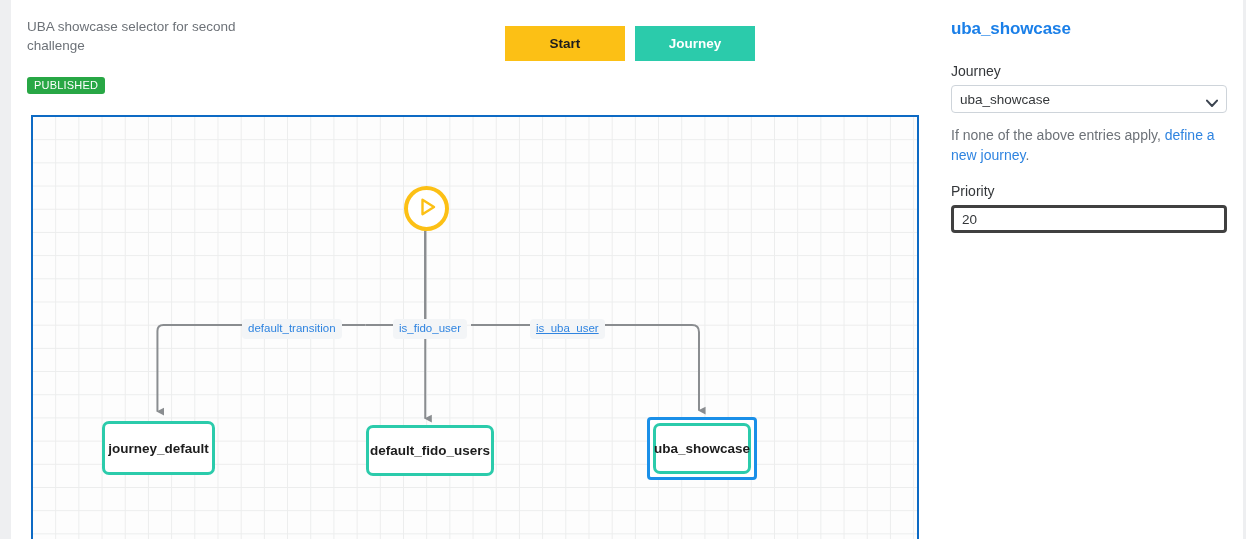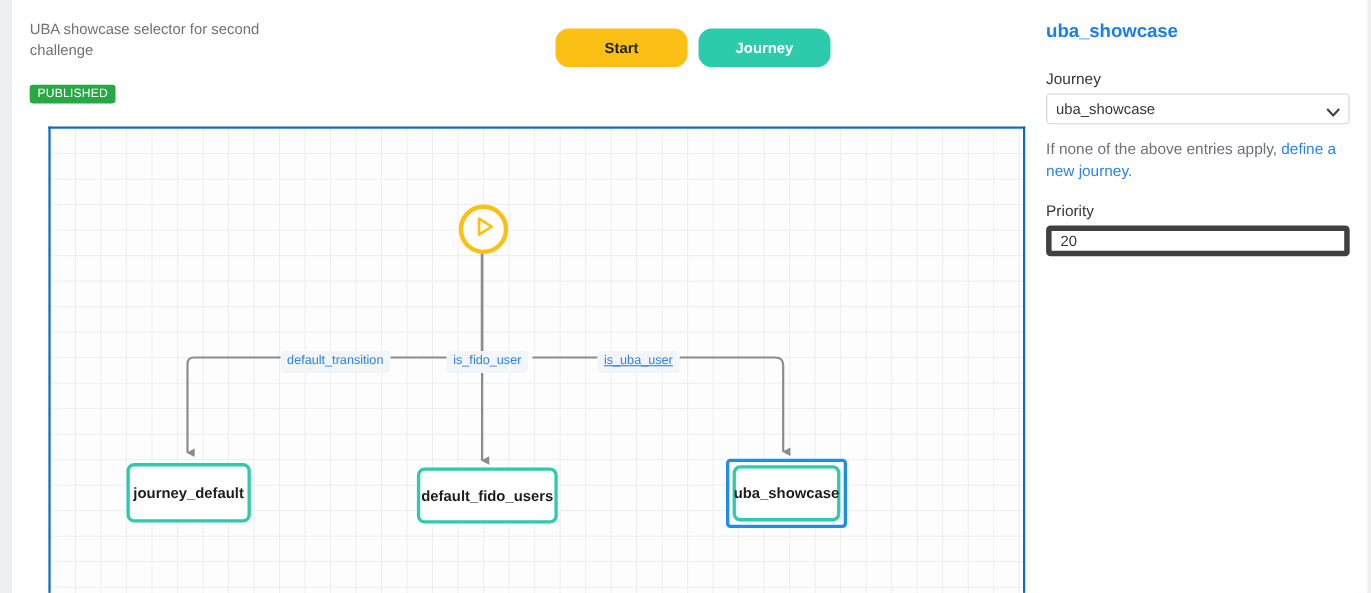"Start" .btn { border-radius: 12px -> 0 }
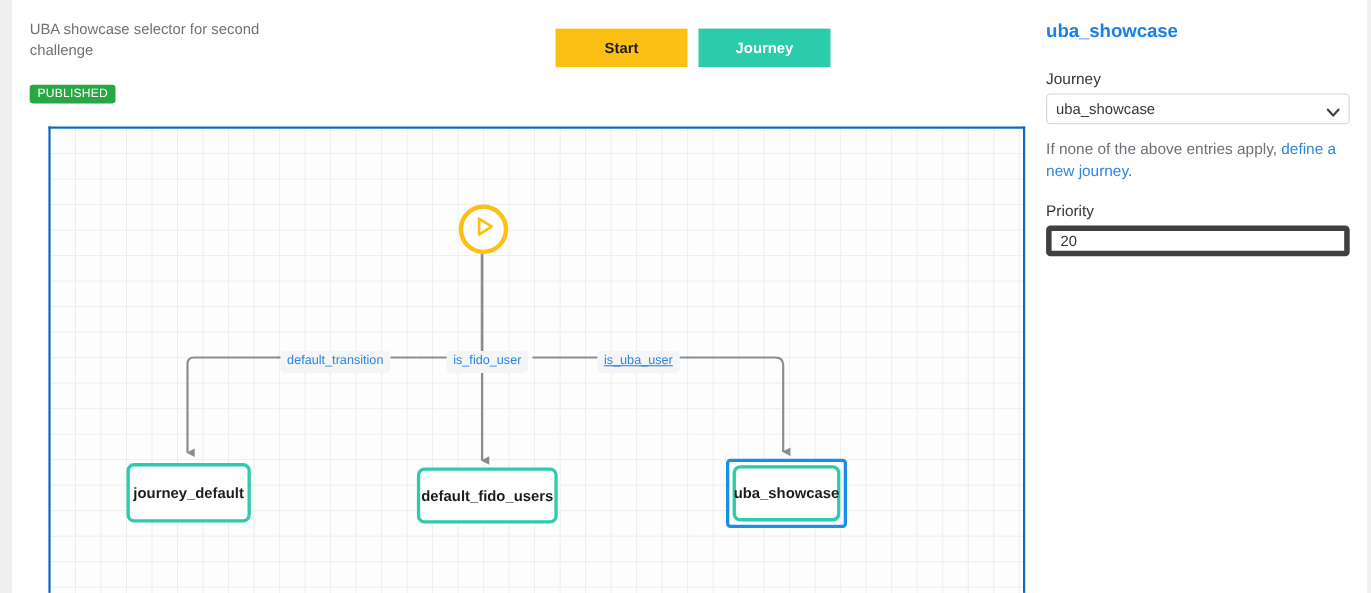"20" input.input-ctl { border: 5px solid #404040 -> 3px solid #404040 }
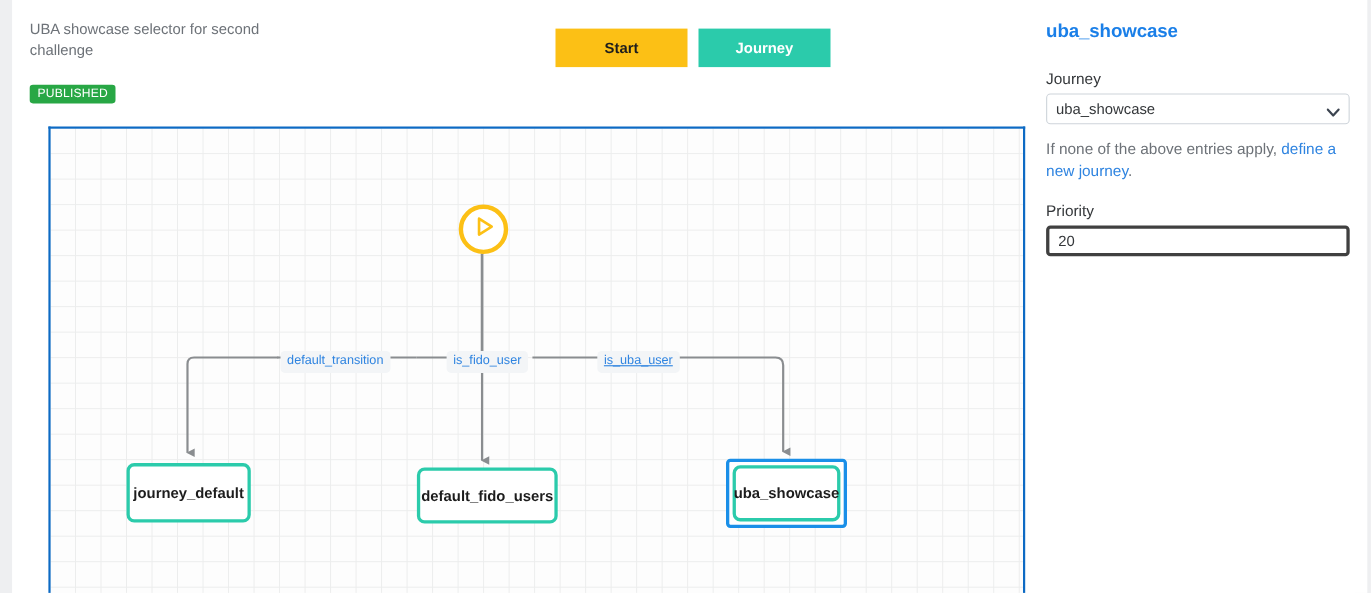"default_transition" .canvas { left: 33px -> 20px }
